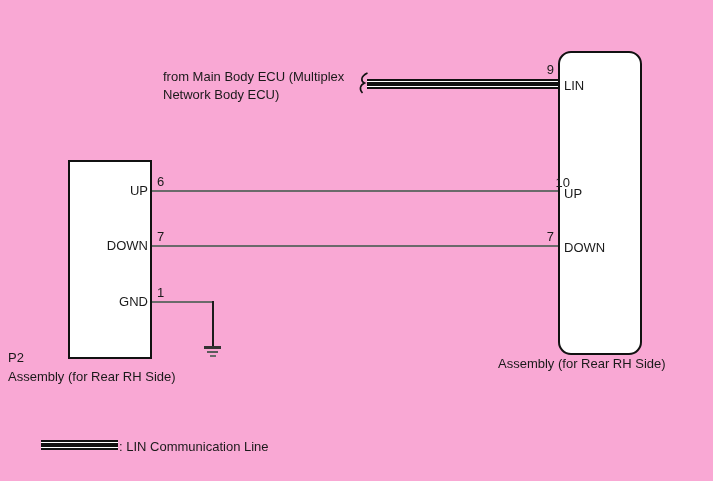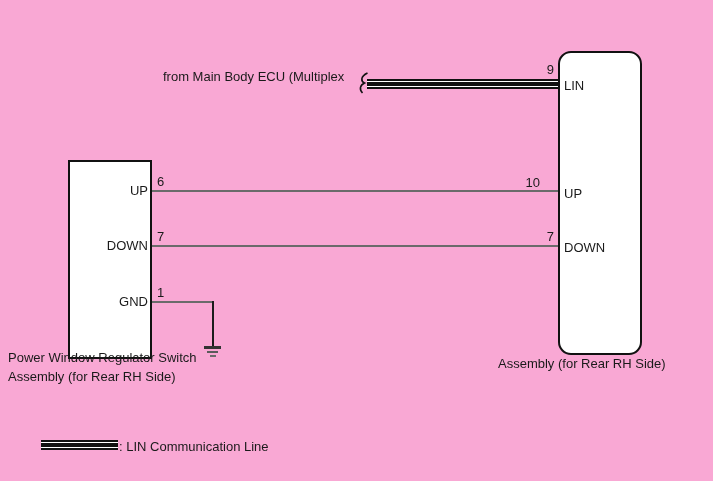"Network Body ECU)" div { html: none -> <div>Network Body ECU)</div> }
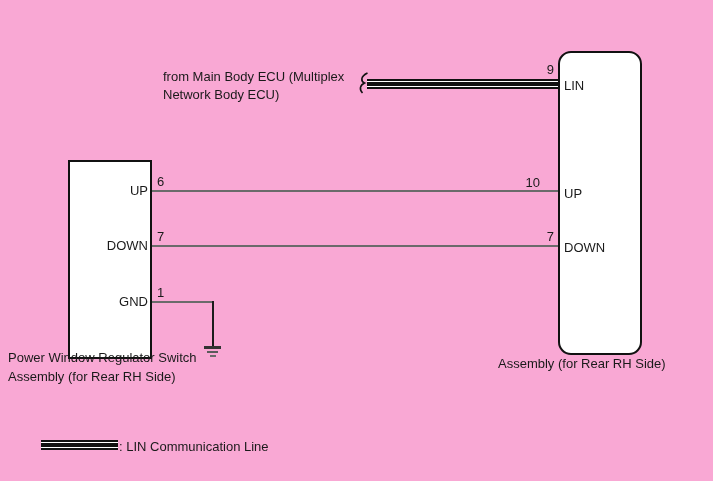"10" div.txt { left: 506px -> 536px }
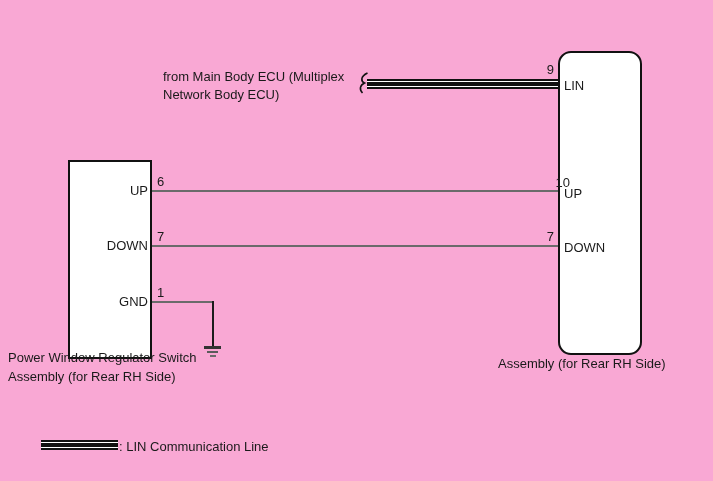"P2" div { html: none -> <div>P2</div> }
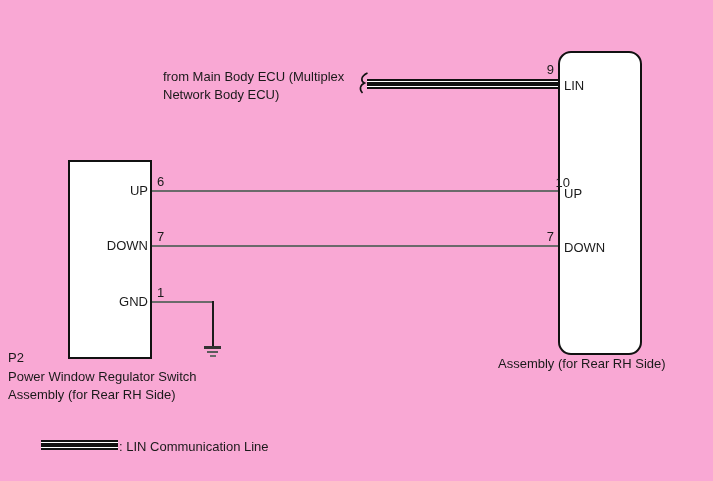"Power Window Regulator Switch" div { html: <div>Power Window Regulator Switch</div> -> none }
